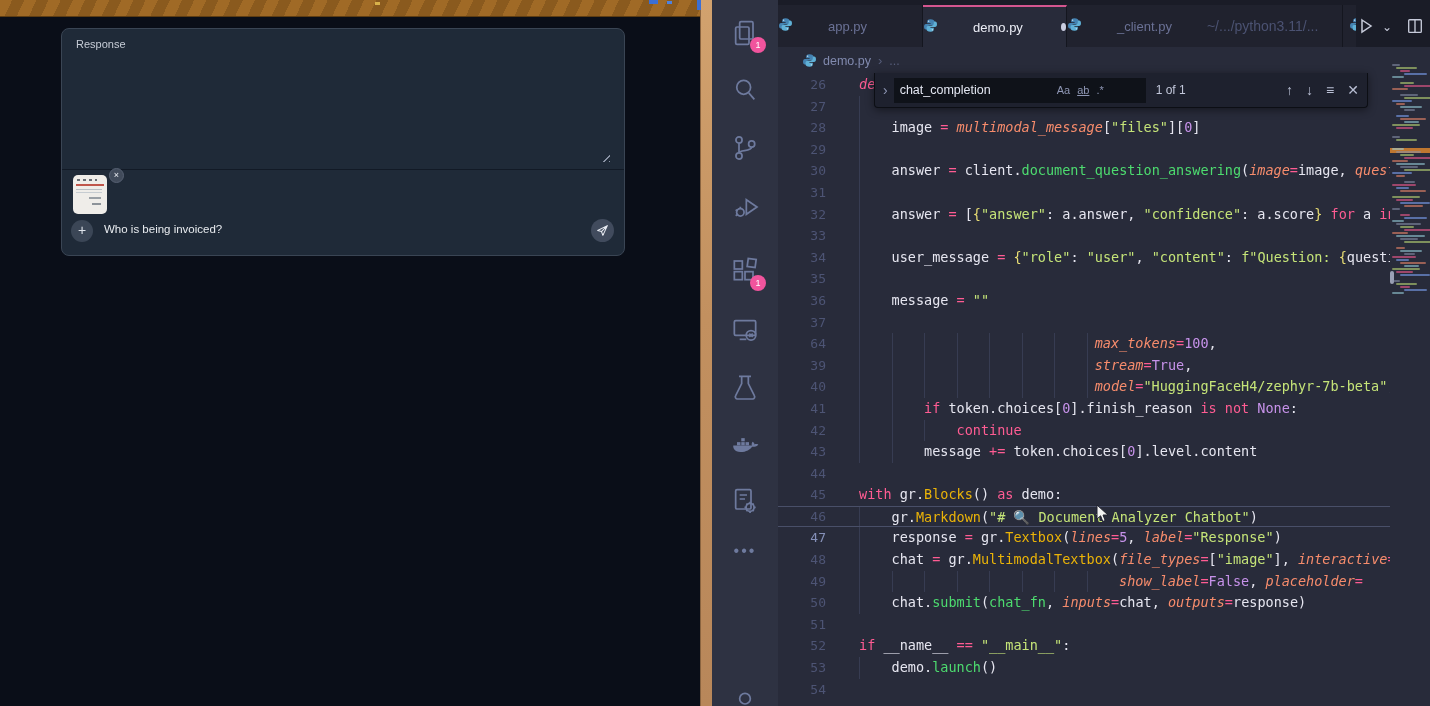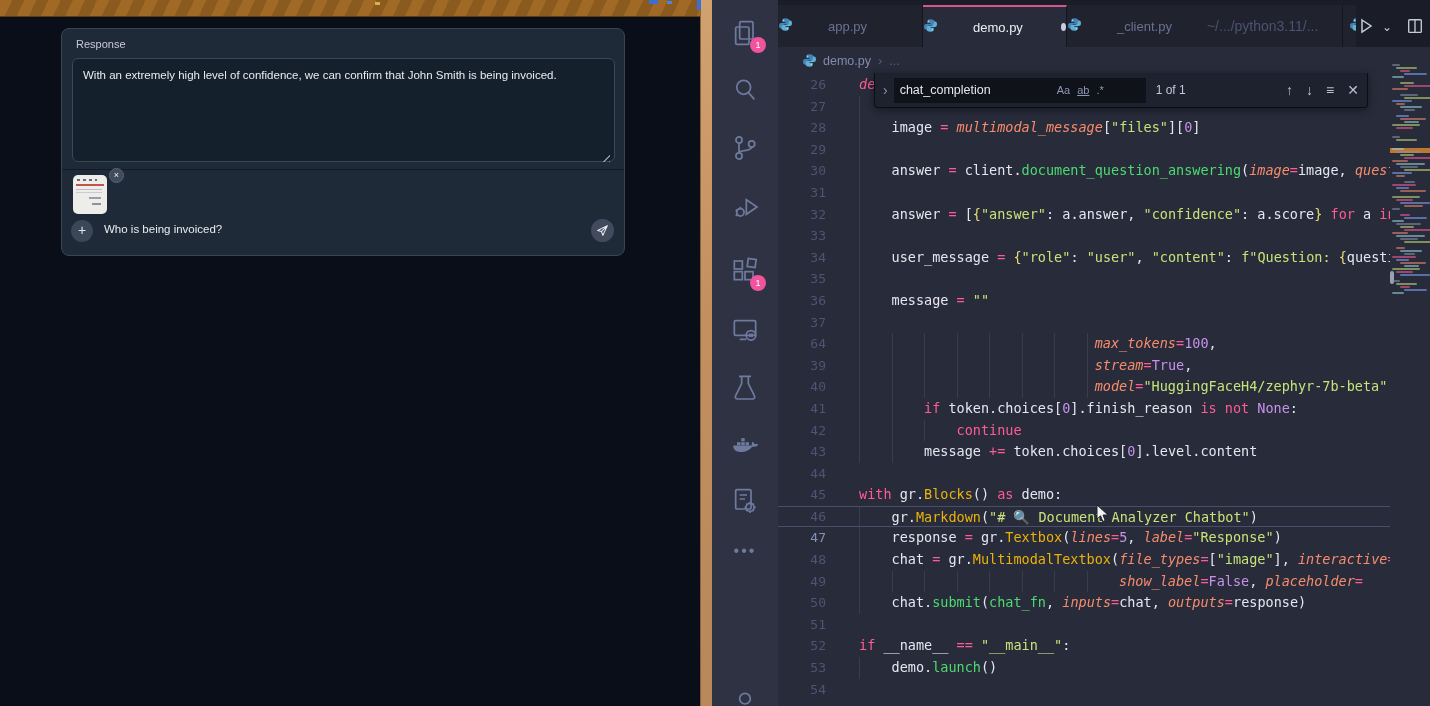"With an extremely high level" div.gr-textarea { html: <div>With an extremely high level of confidence, we can confirm that John Smith is being invoiced.</div> -> none }
